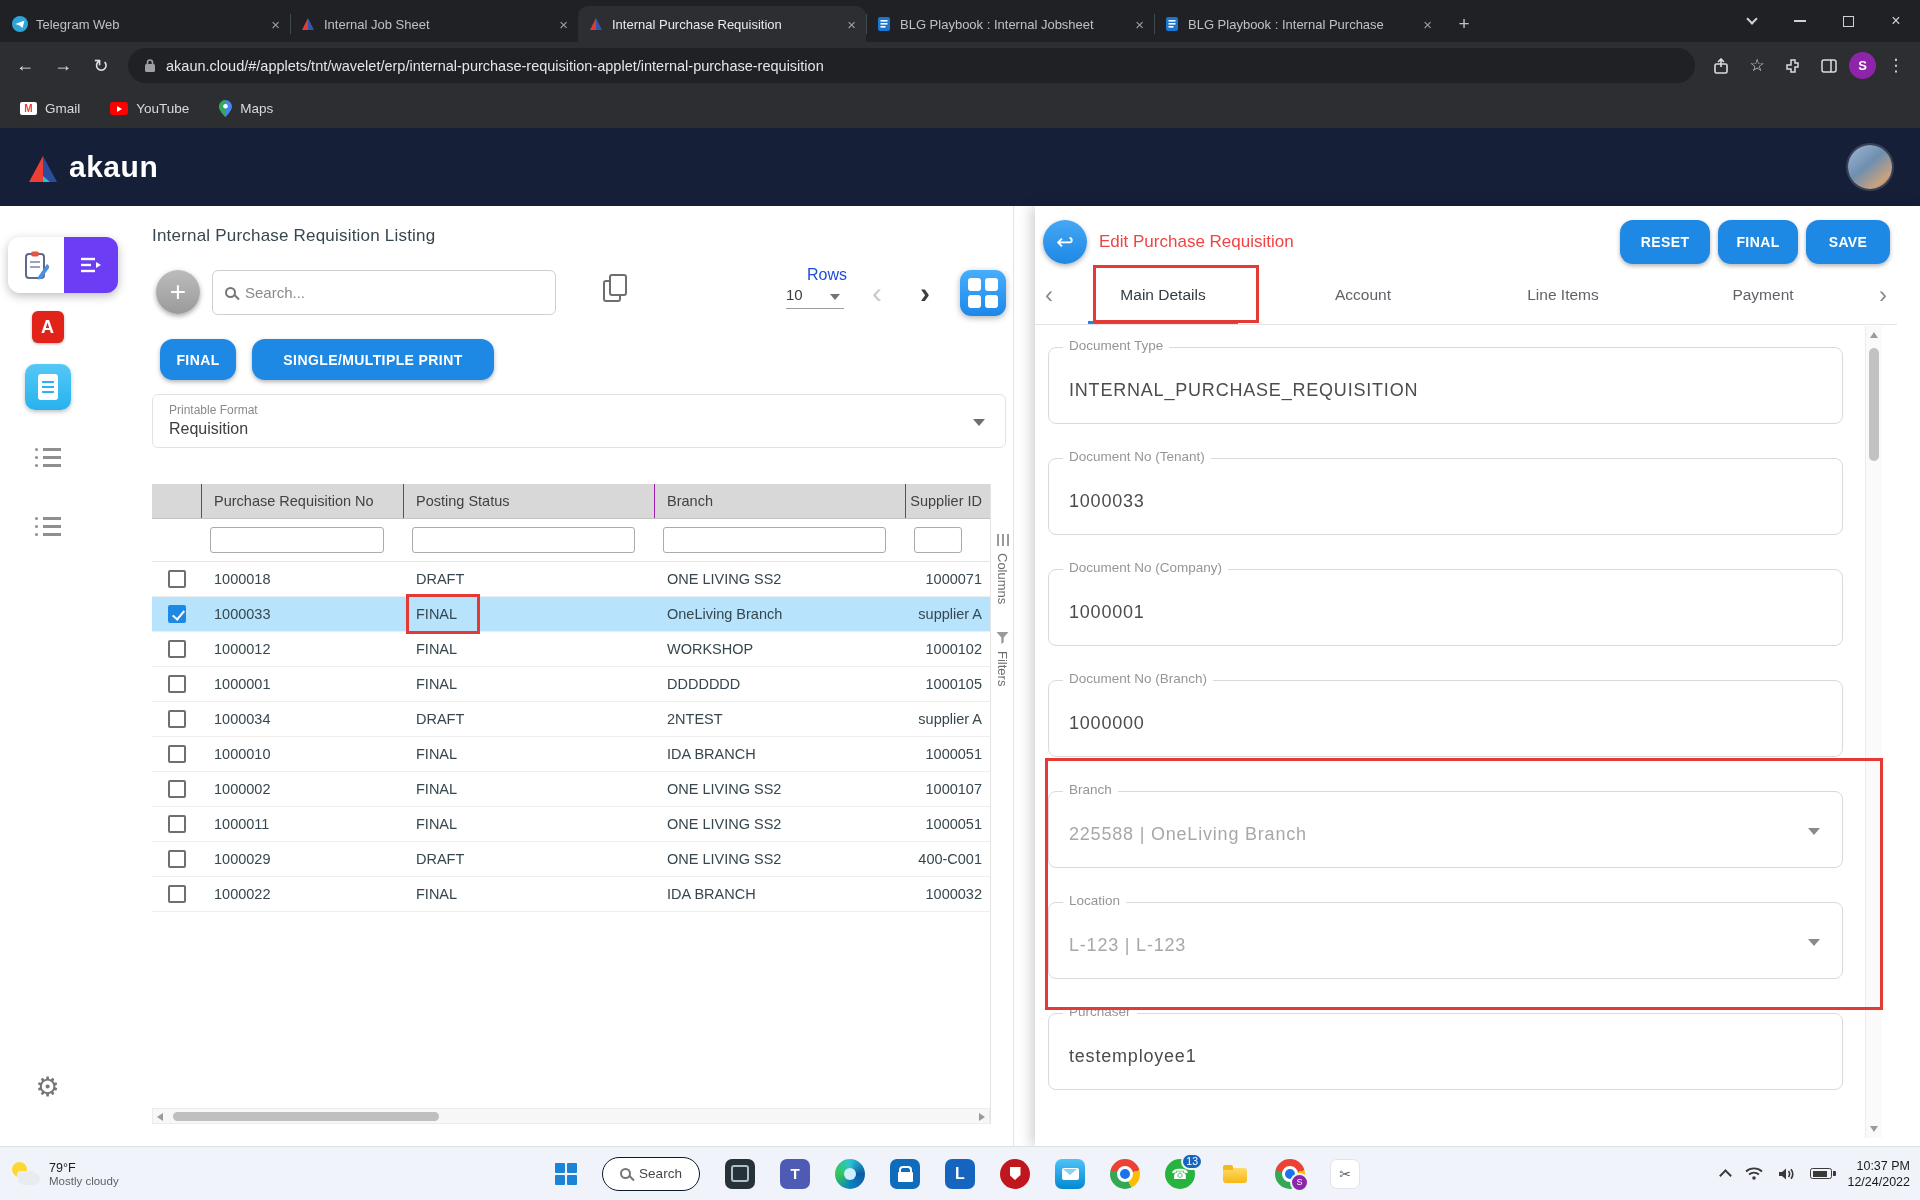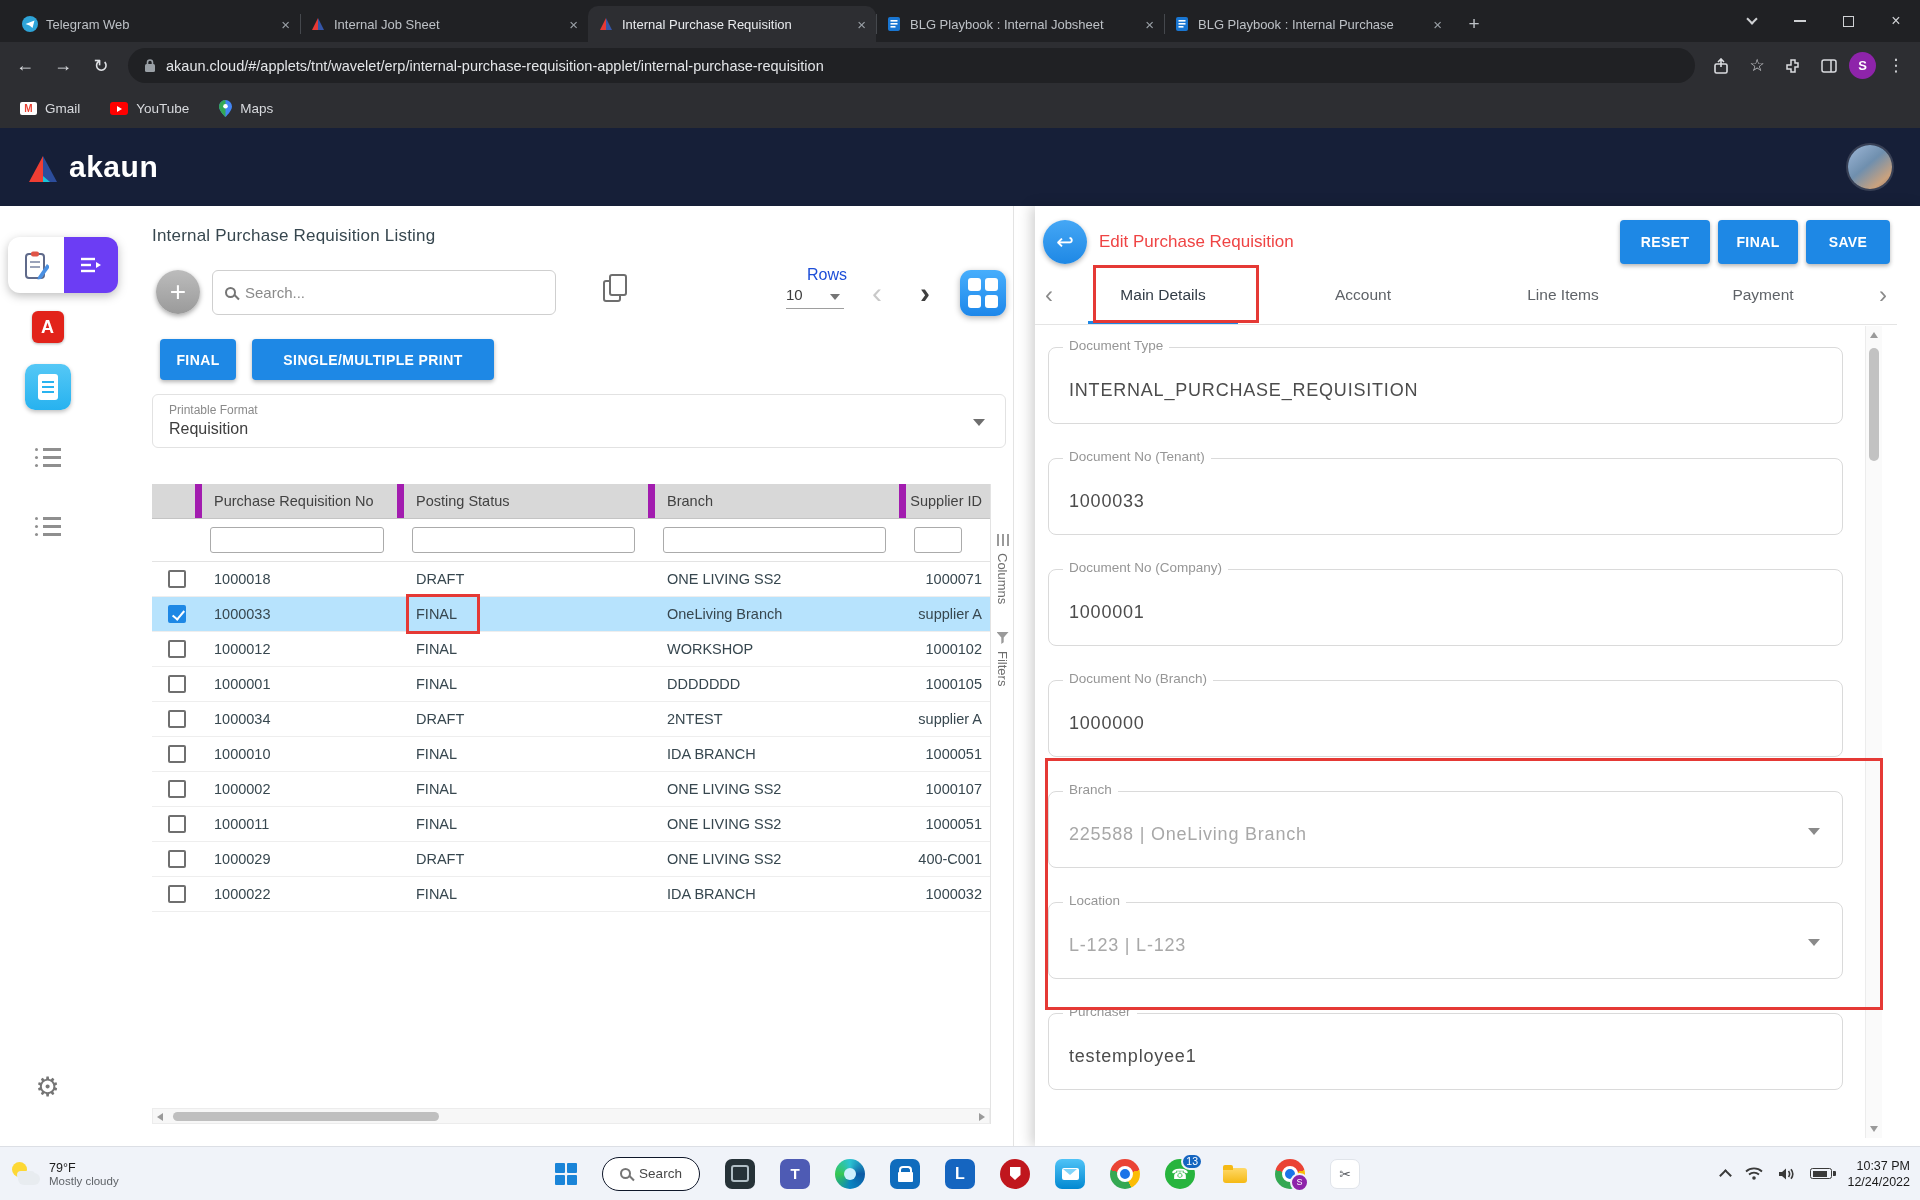"Telegram Web" .tabstrip { padding-left: 12px -> 2px }
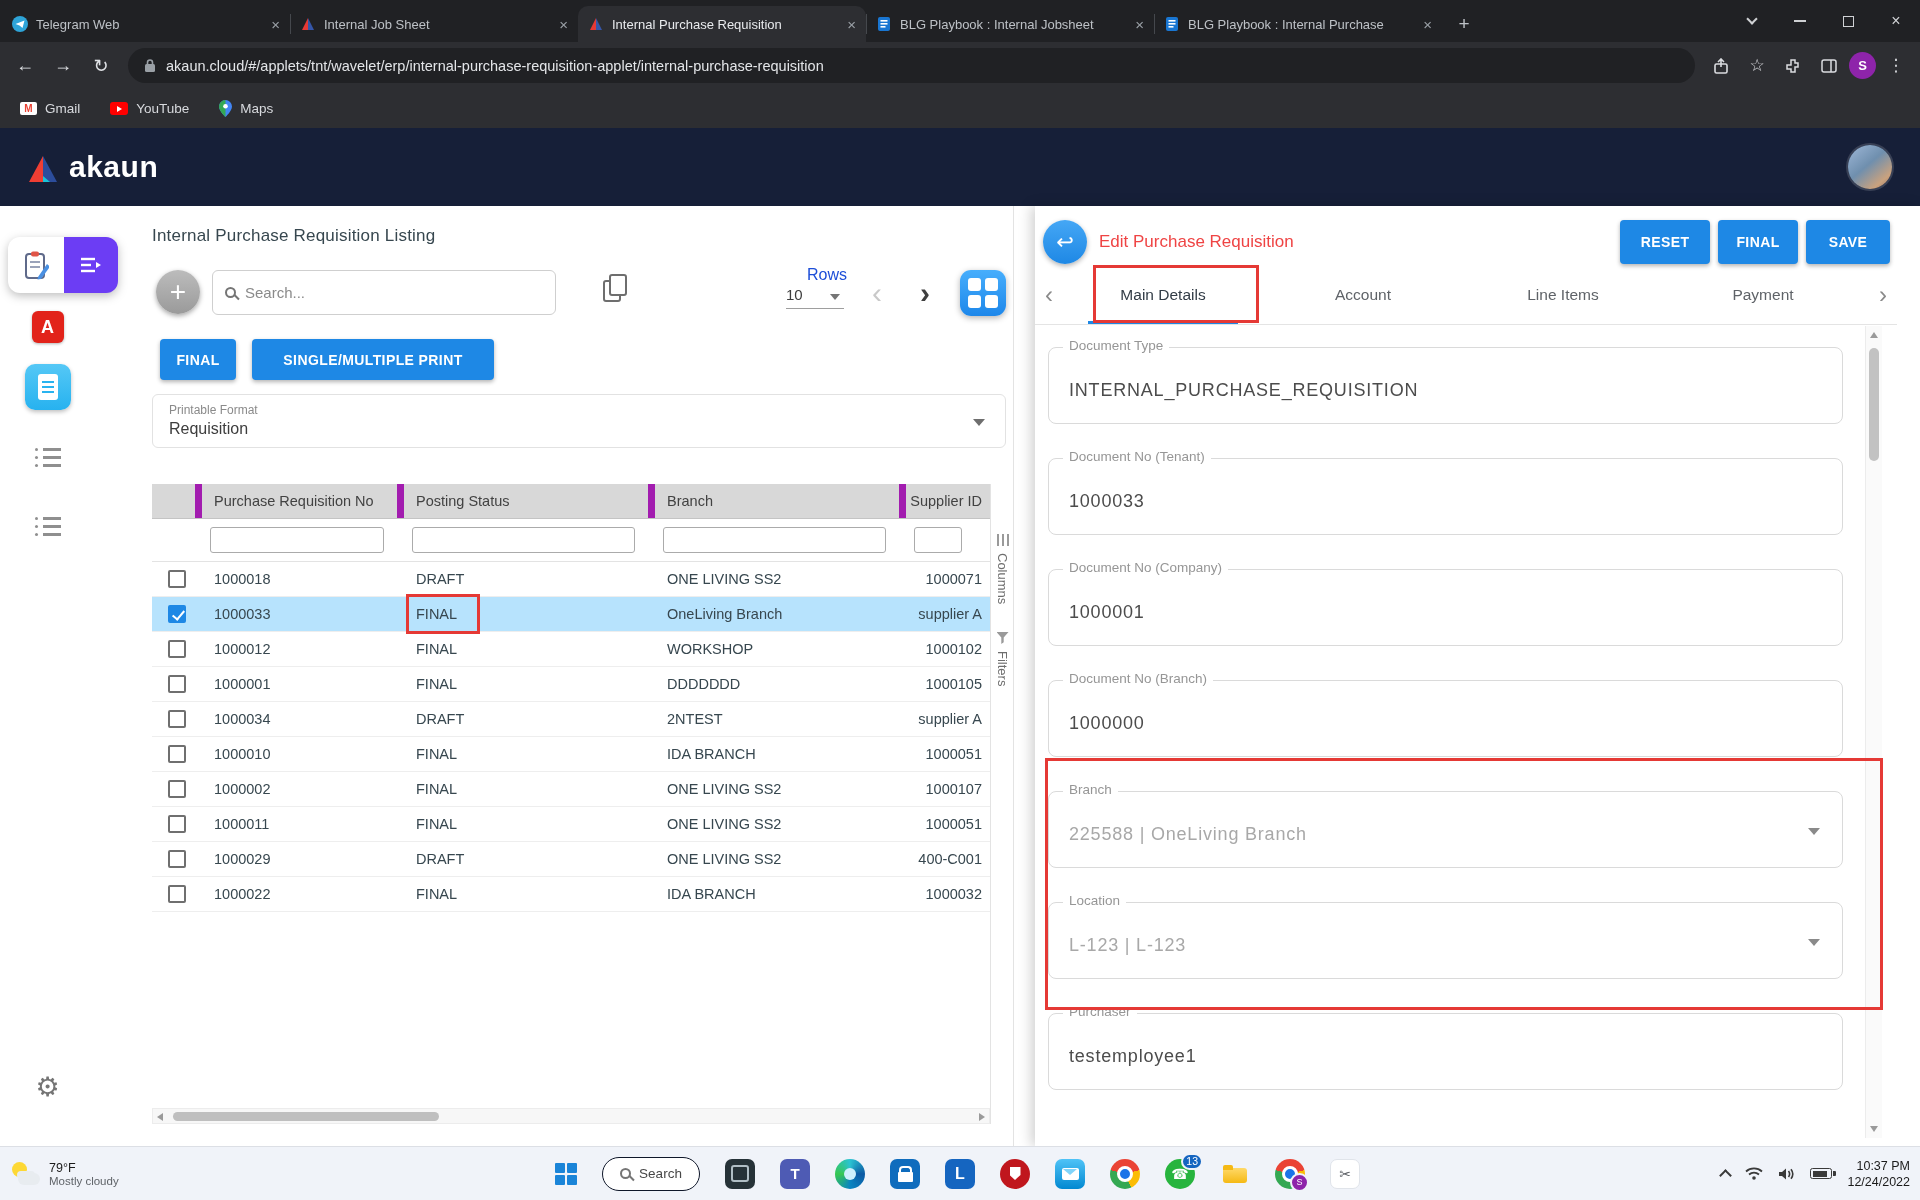"RESET" .btn-blue { border-radius: 4px -> 13px }
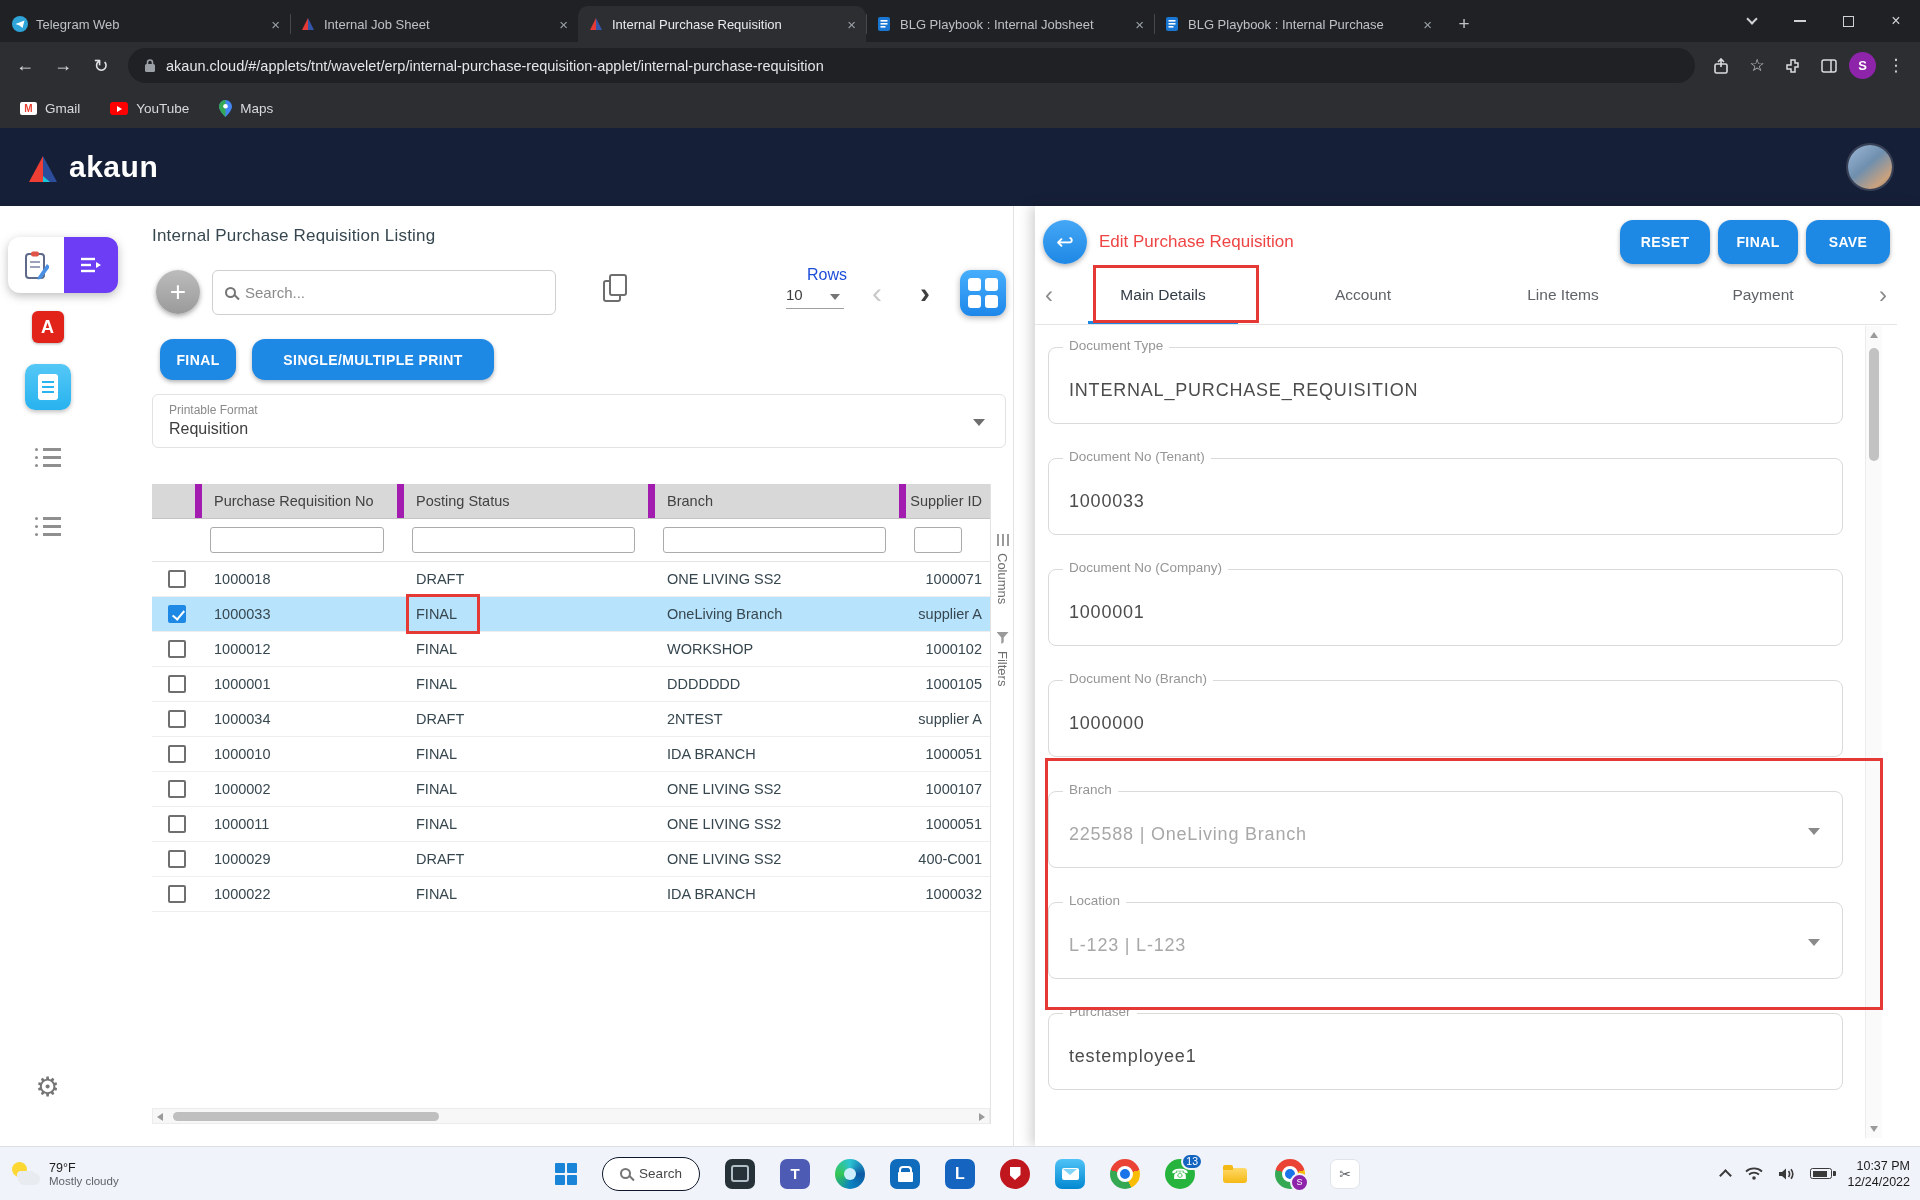"Purchase Requisition No" .th { border-right: 7px solid #a21caf -> 1px solid #a21caf }
